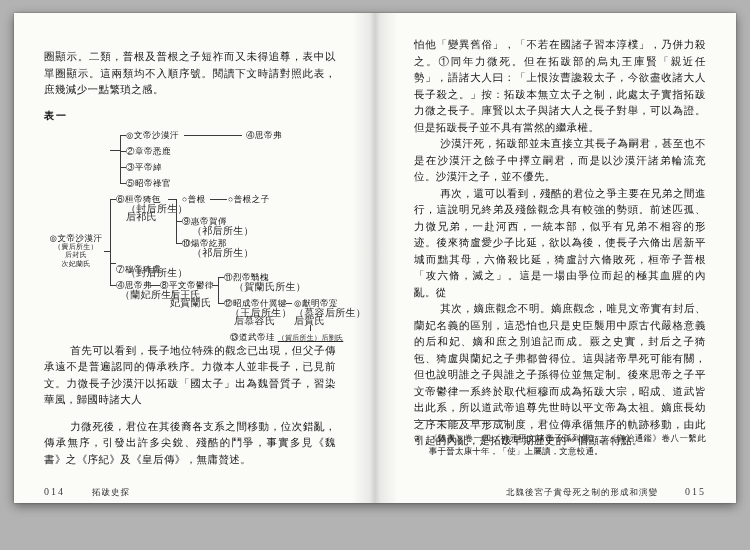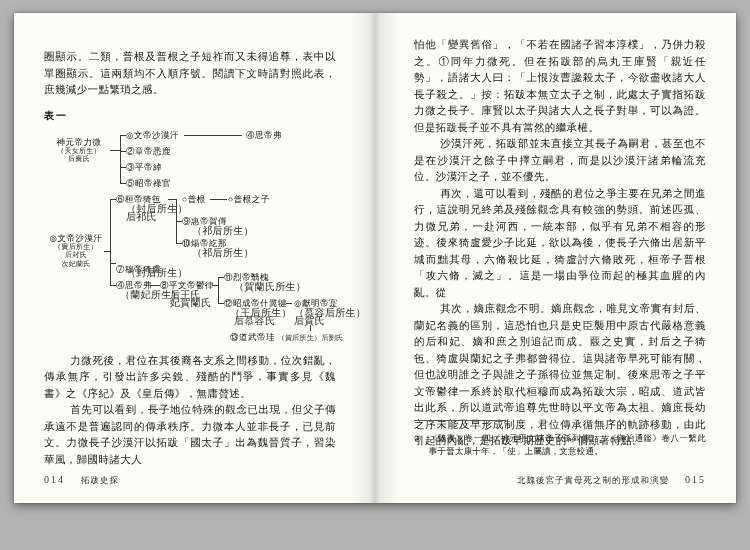"神元帝力微" div.troot { html: <div> <div>神元帝力微</div> <div>（天女所生）</div> <div>后竇氏</div> </div> -> none }
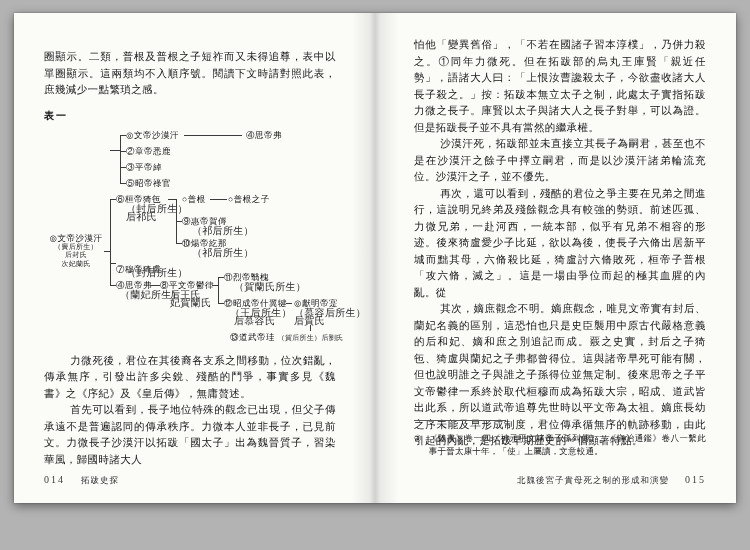"（賀后所生）后劉氏" .inote { text-decoration: none -> underline }
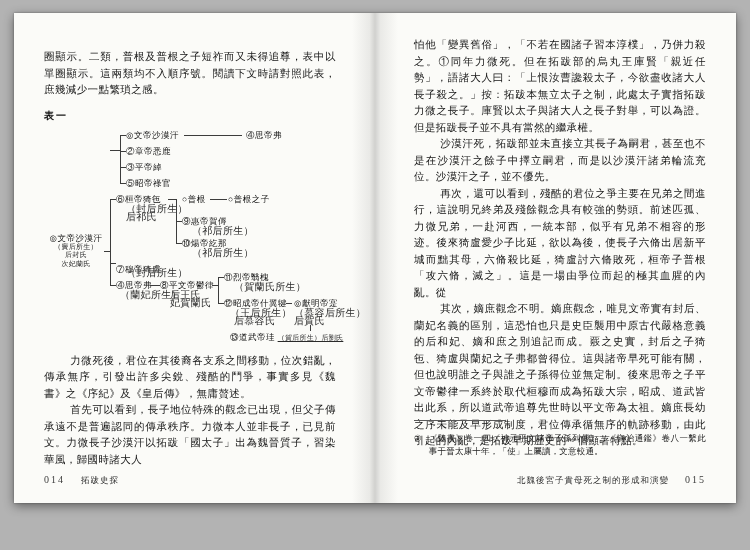"力微死後，君位在其後裔各支系之間移動，位次錯亂，傳承無序，引發出許多尖銳、殘酷的" p.para { order: before "首先可以看到，長子地位特殊的觀念已出現，但父子傳承遠不是普遍認同的傳承秩序。力微" -> after "首先可以看到，長子地位特殊的觀念已出現，但父子傳承遠不是普遍認同的傳承秩序。力微" }
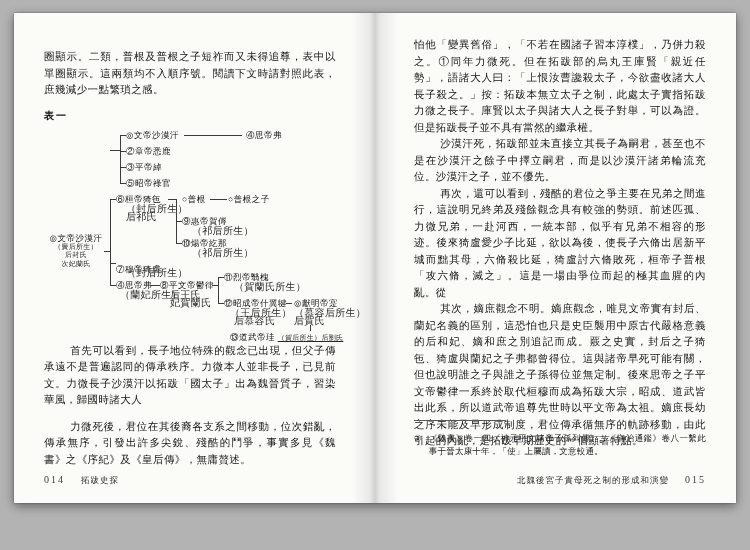"014" .pfoot { bottom: 16px -> 4px; gap: 16px -> 27px }
